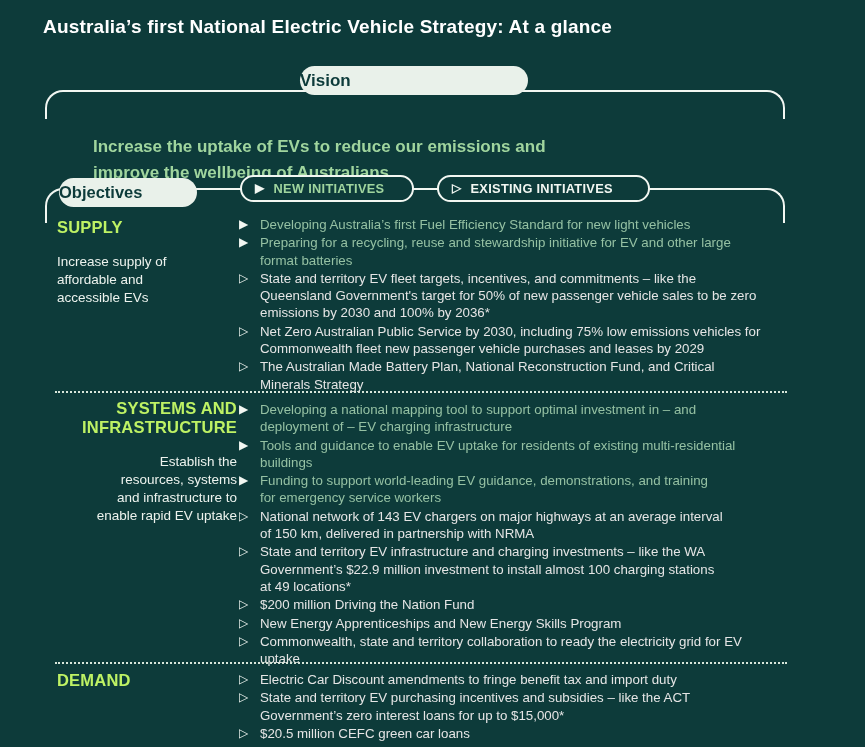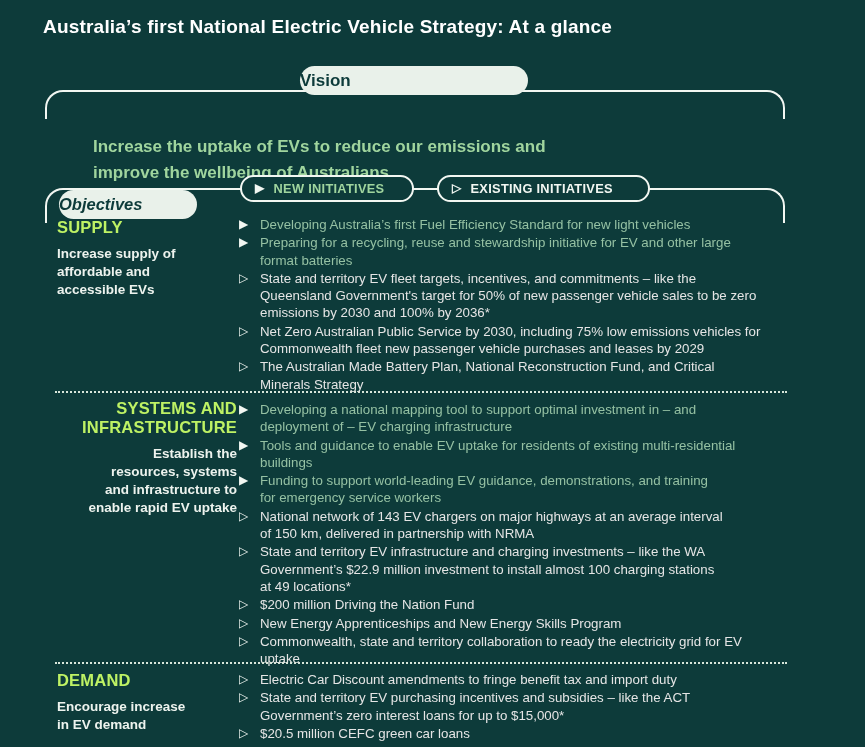"Objectives" .objectives-pill { font-style: italic -> none; top: 190px -> 178px }
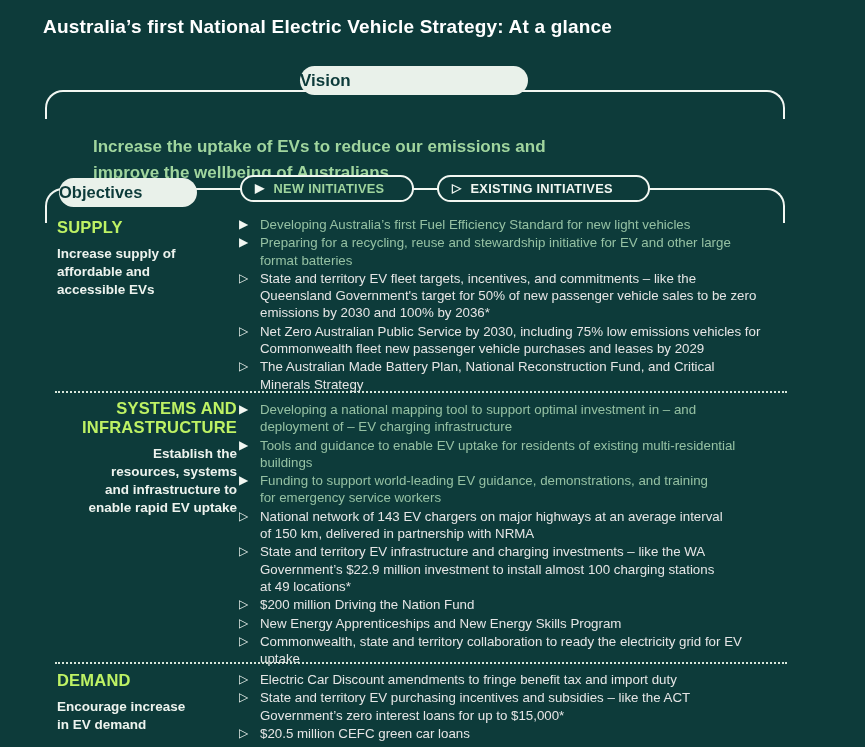"Increase supply of" .section-desc { font-weight: 700 -> 400; margin-top: 8px -> 16px }
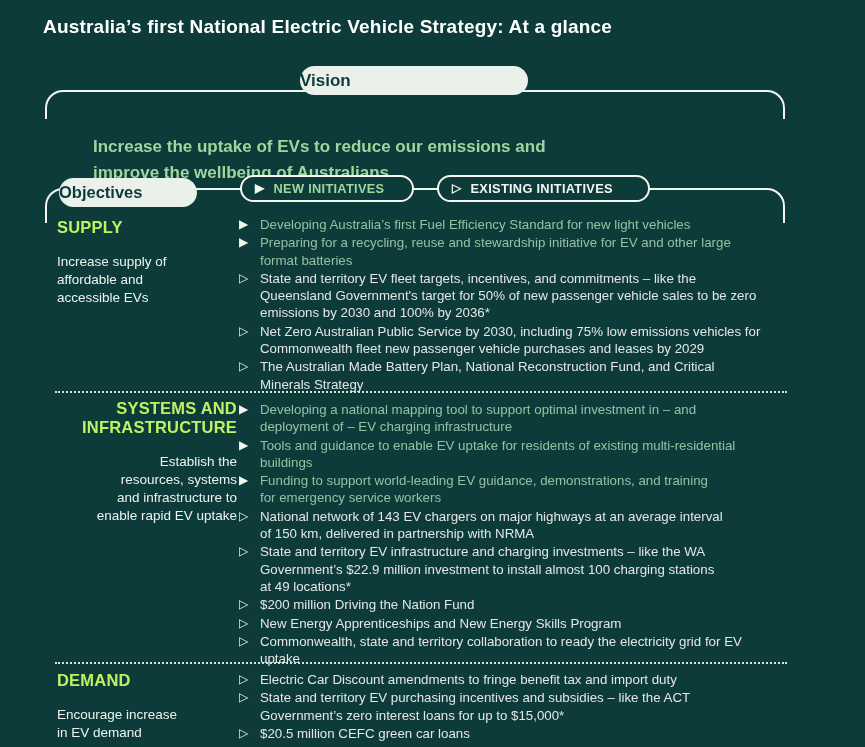"Encourage increase" div.section-desc { html: <div>Encourage increase in EV demand</div> -> none }
